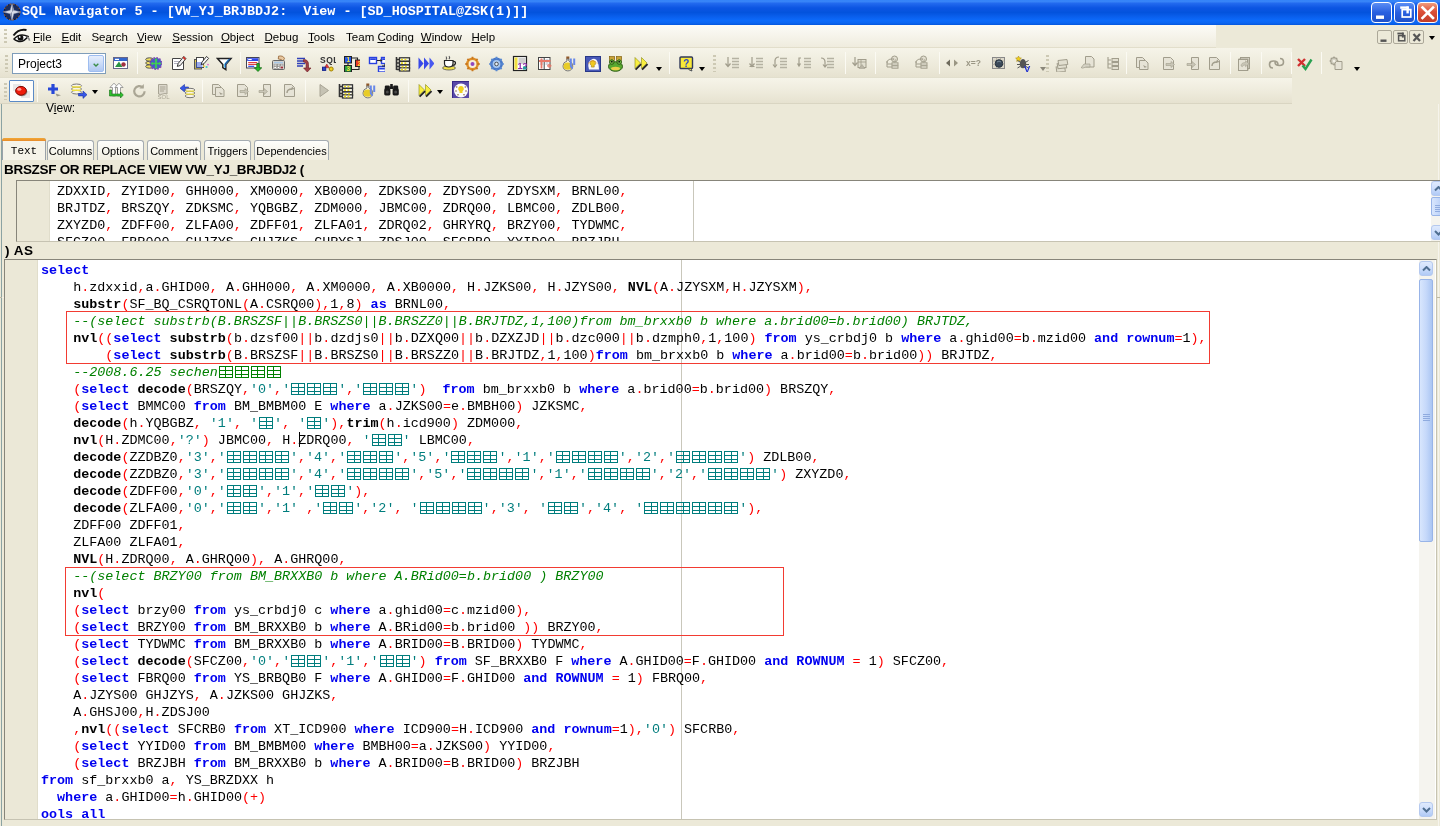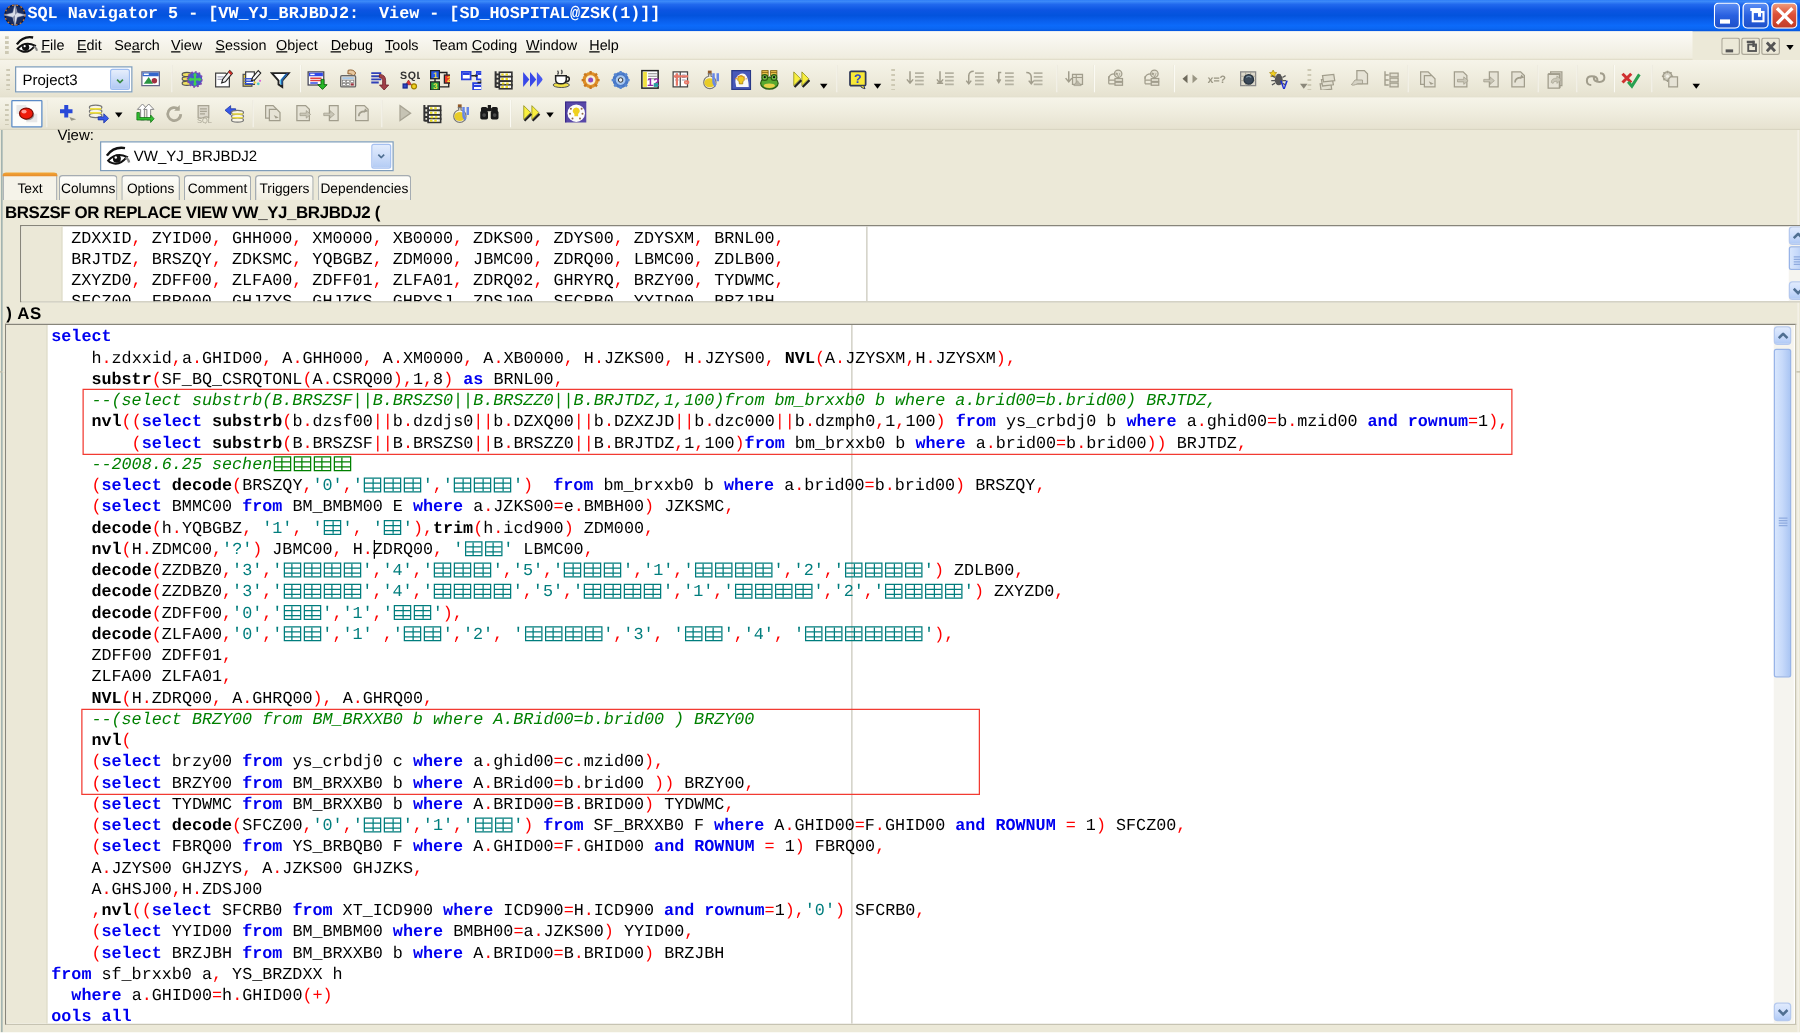"File" #mb { width: 1354px -> 1216px }
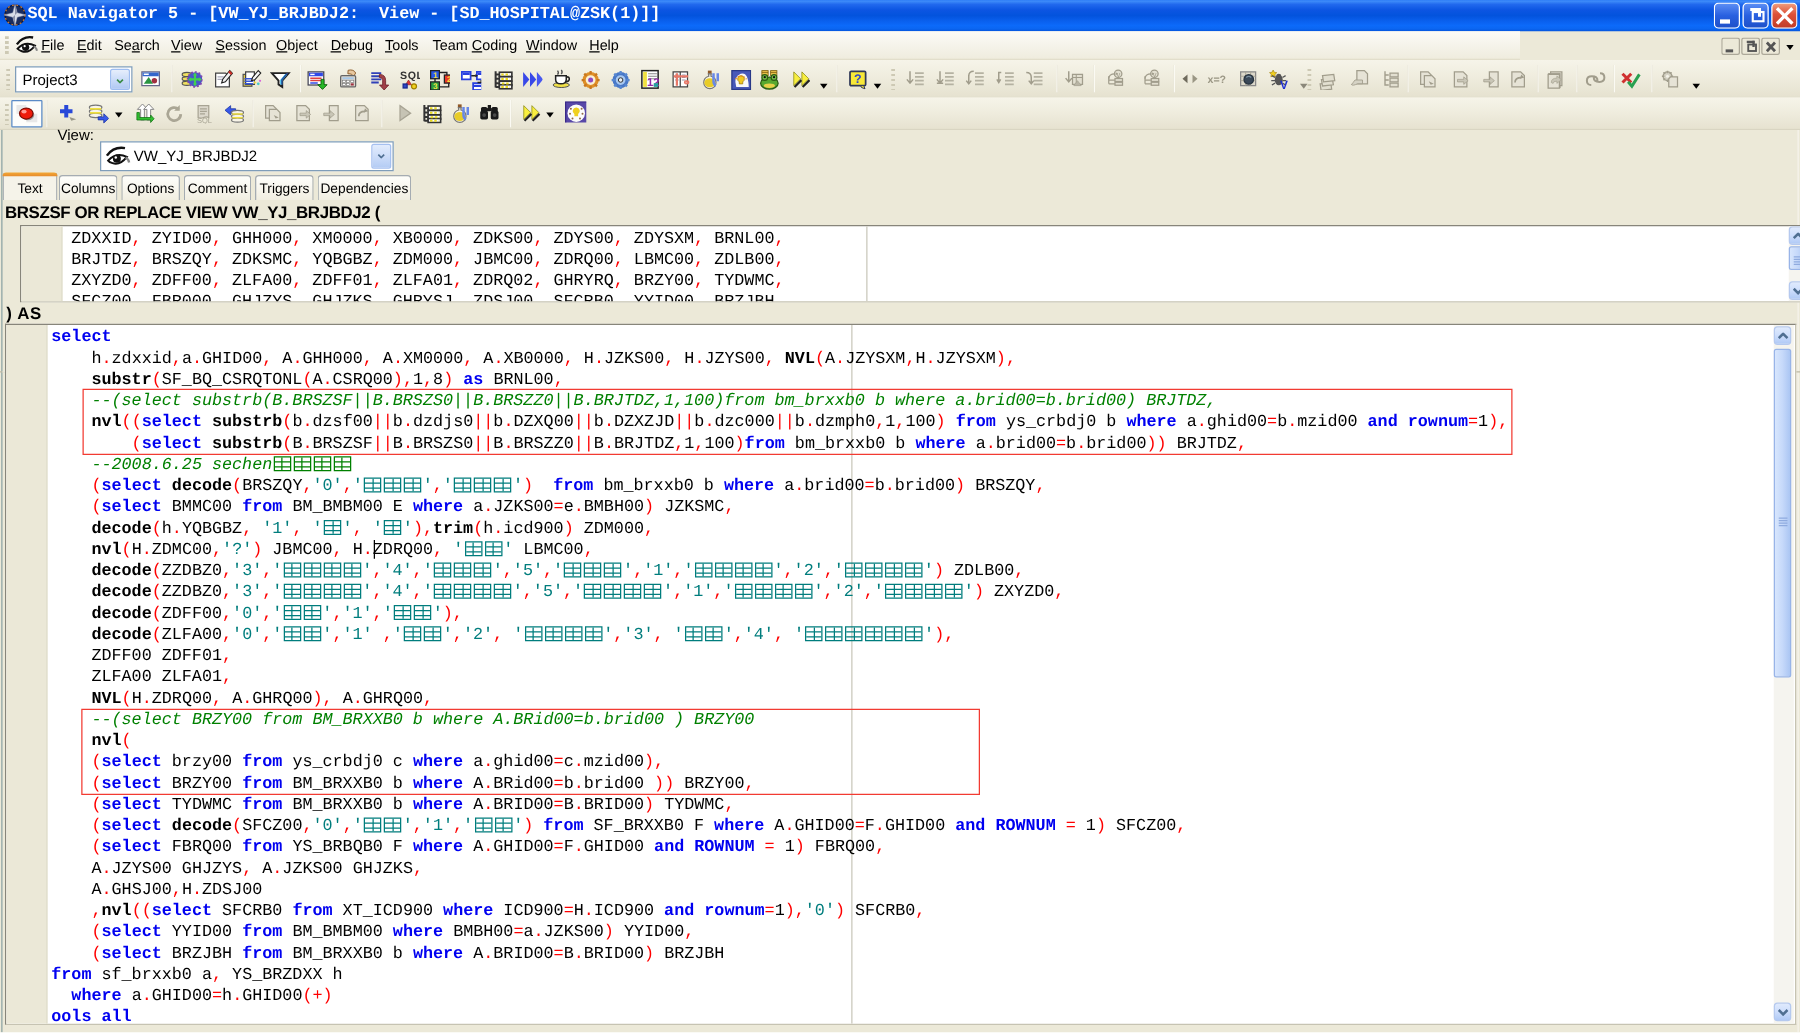"Project3" .tbar { width: 1440px -> 1292px }
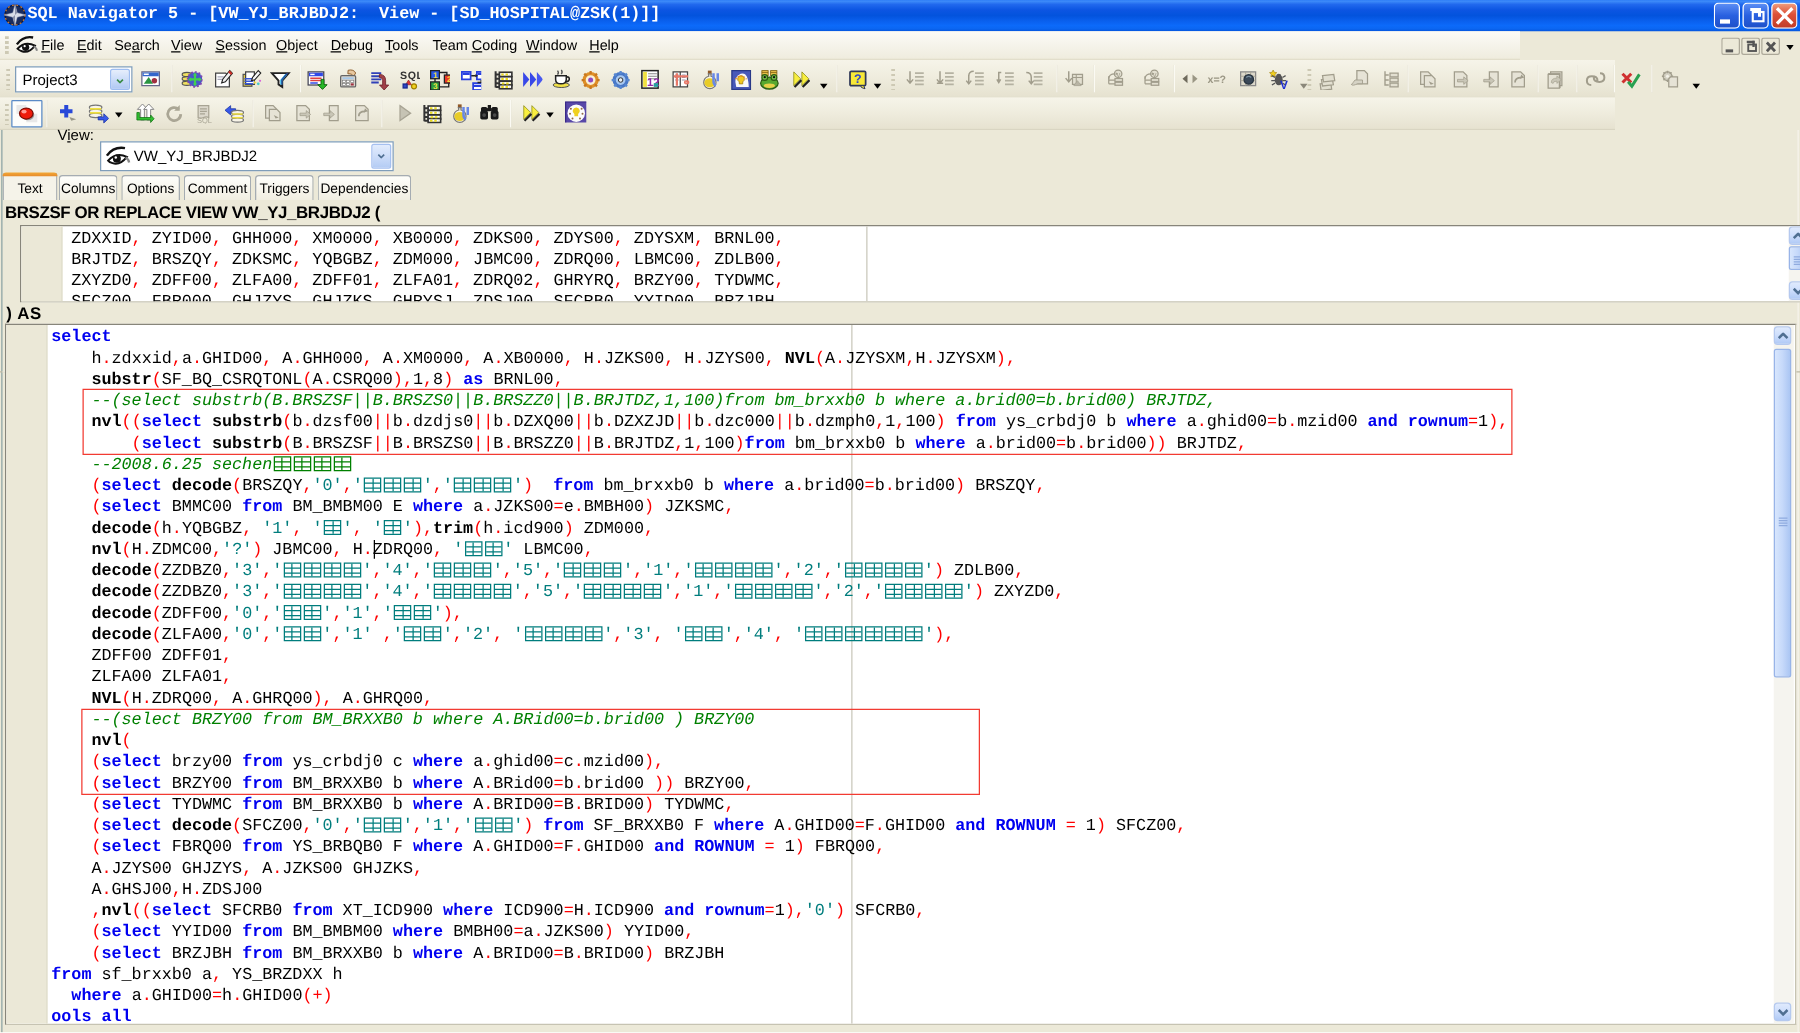"VW_YJ_BRJBDJ2" div { html: <div> <svg> <path></path> <path></path> <circle></circle> <circle></circle> <path></path> </svg> <span>VW_YJ_BRJBDJ2</span> <div> <svg> <path></path> </svg> </div> </div> -> none }
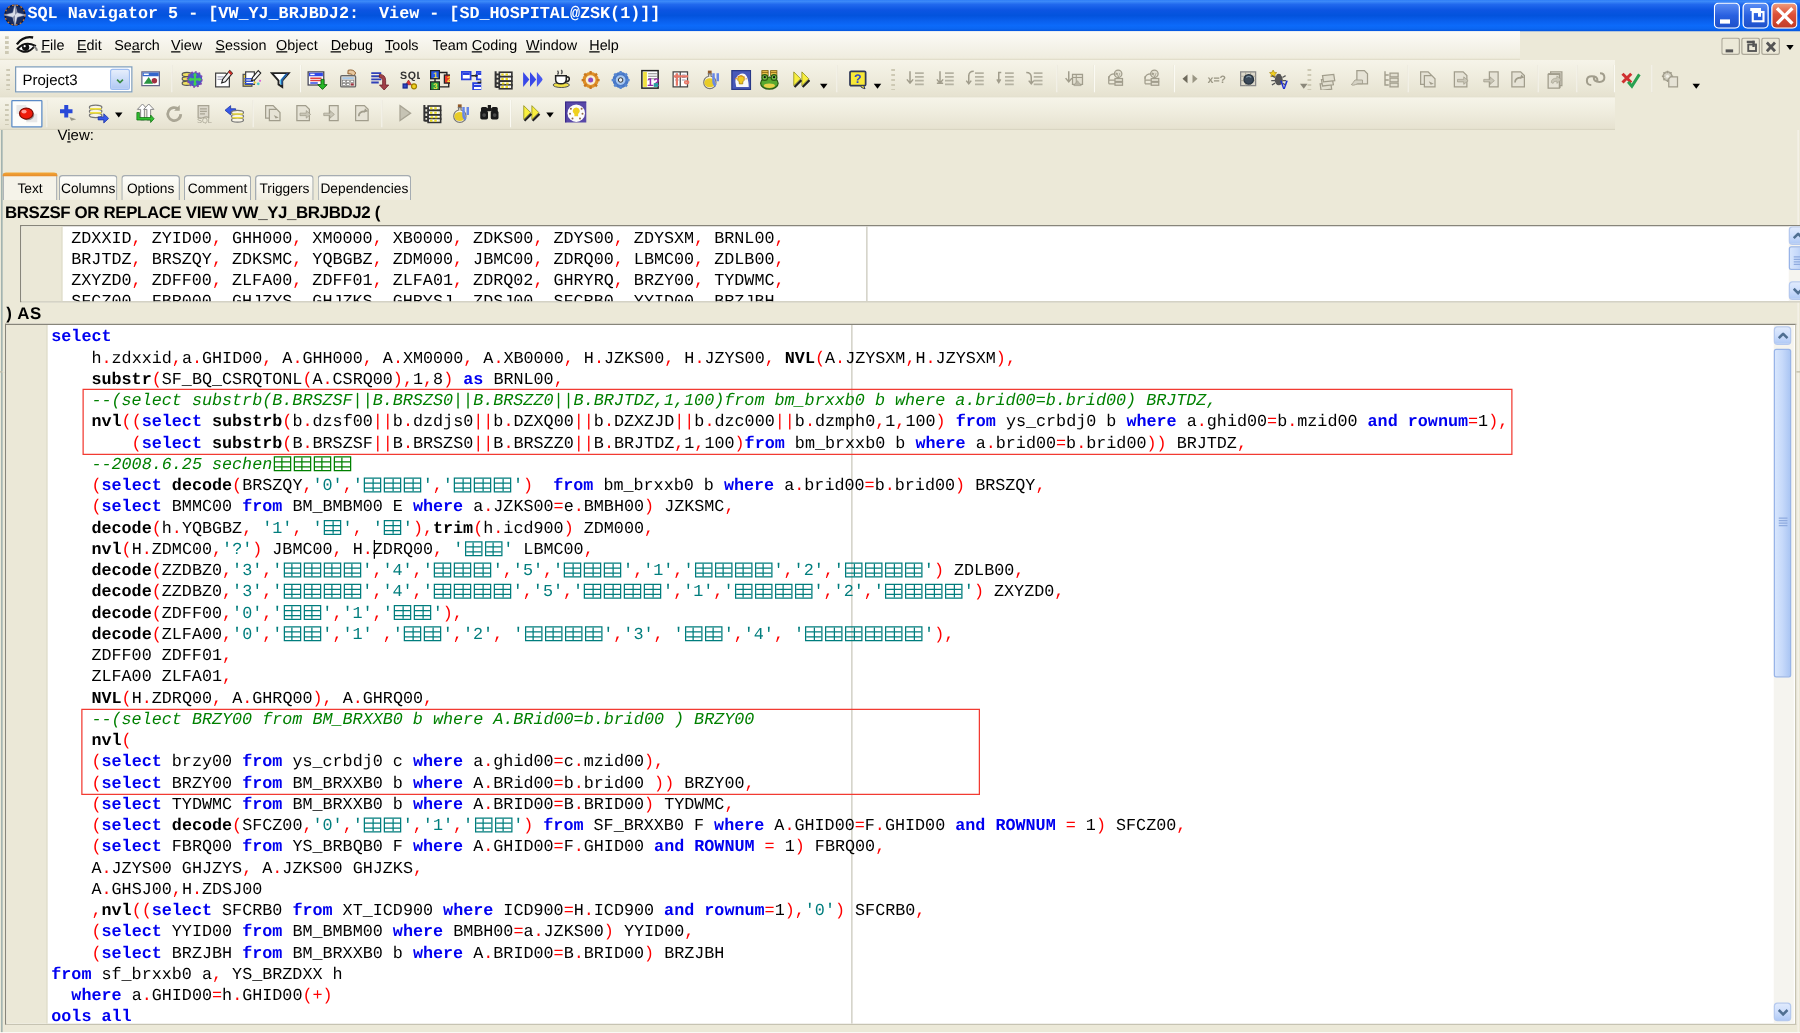"Text" div.tab { font-family: none -> Liberation Mono, monospace }
